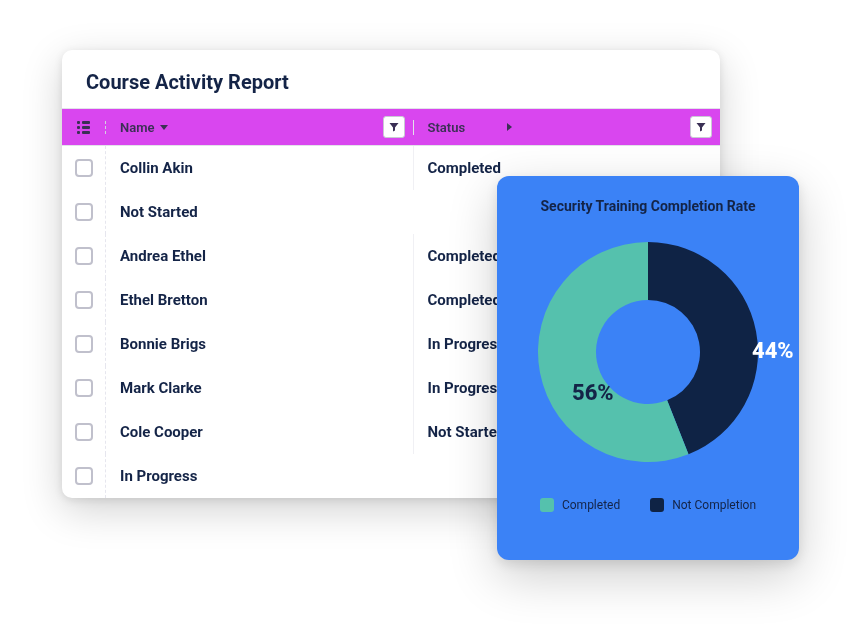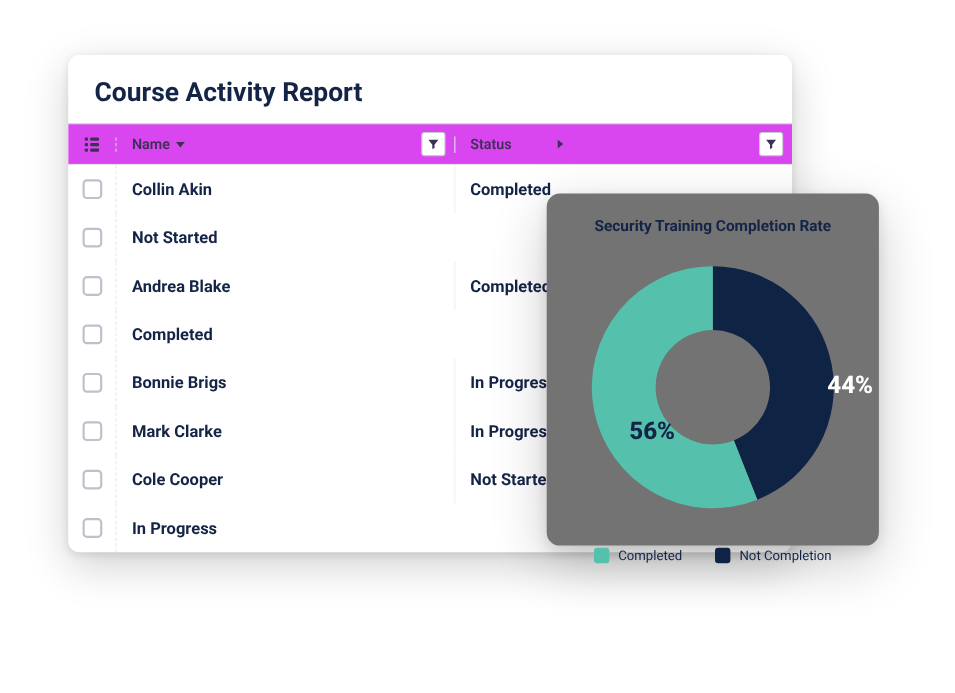"Course Activity Report" .report-title { font-size: 24px -> 20px }
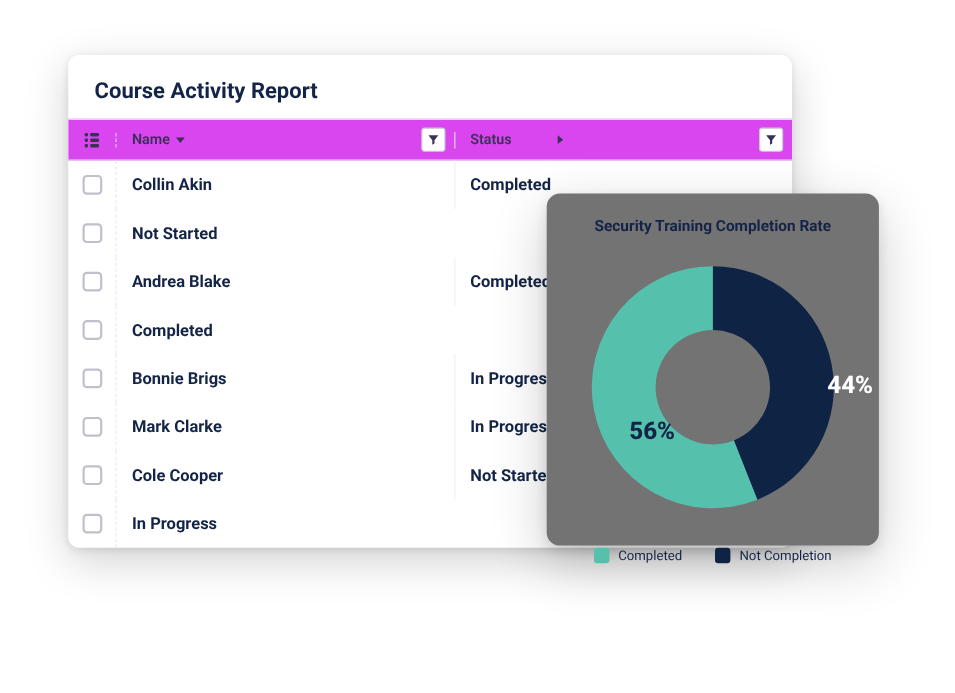"Security Training Completion Rate" .chart-card { background: #737373 -> #3b82f6; height: 320px -> 384px }
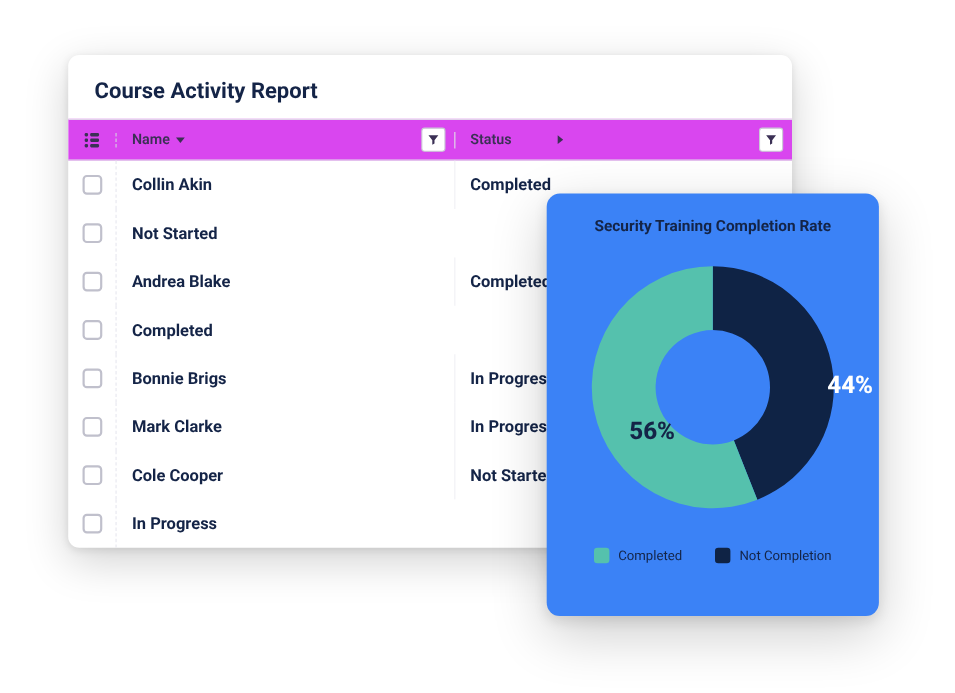"Andrea Blake" span { text: Blake -> Ethel }
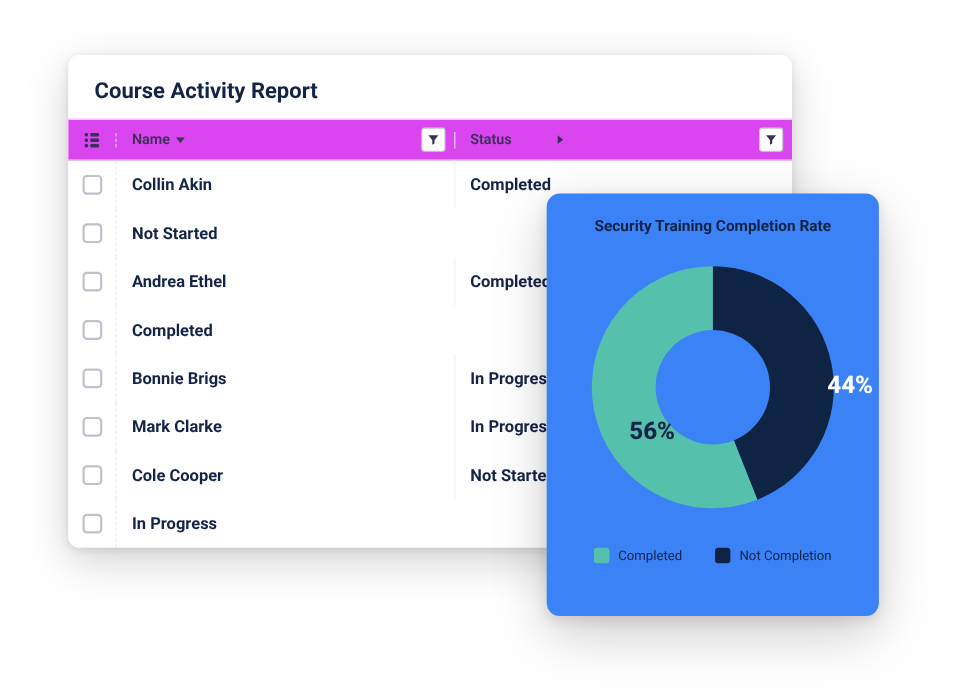"Ethel Bretton" div.col-name { html: none -> <div> <span>Ethel Bretton</span> </div> }
